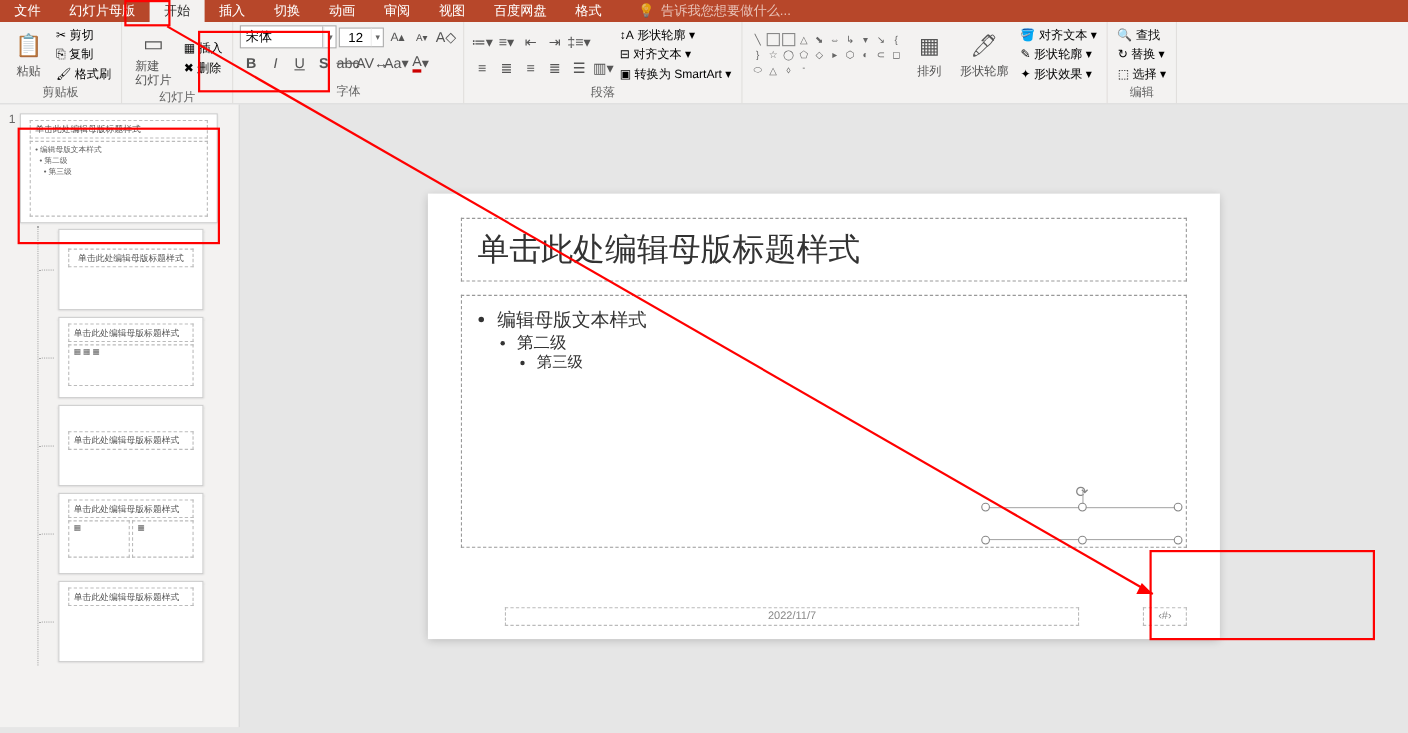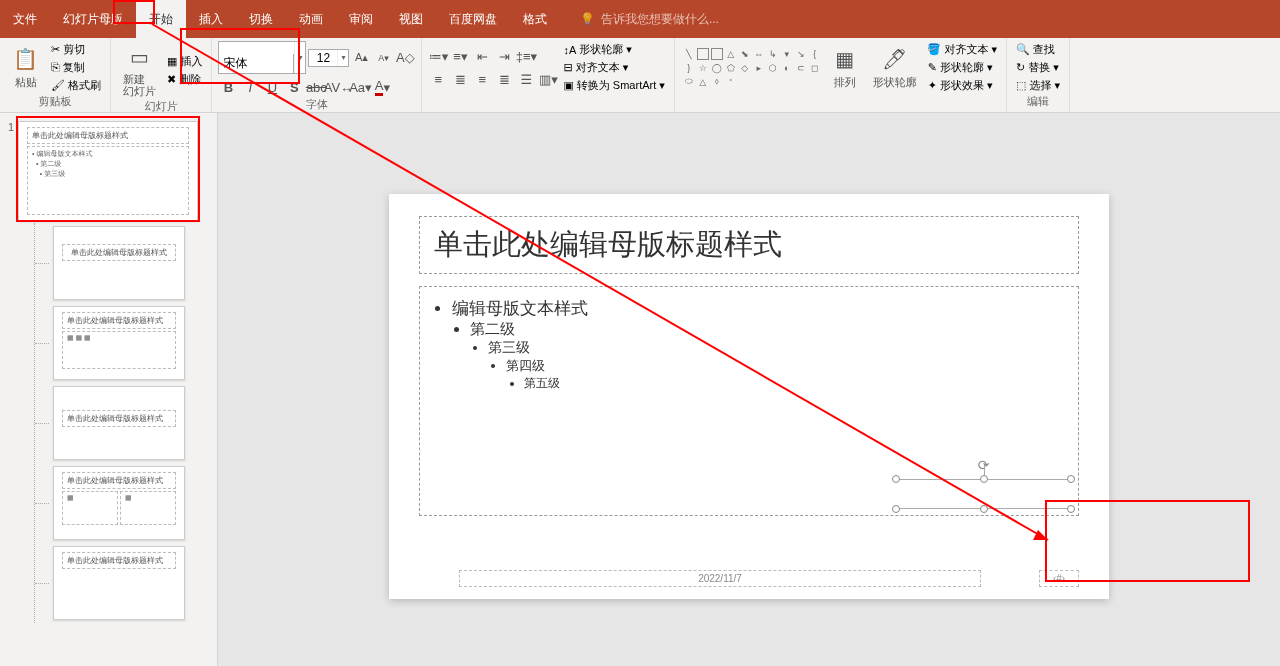"文件" .menubar { height: 38px -> 20px }
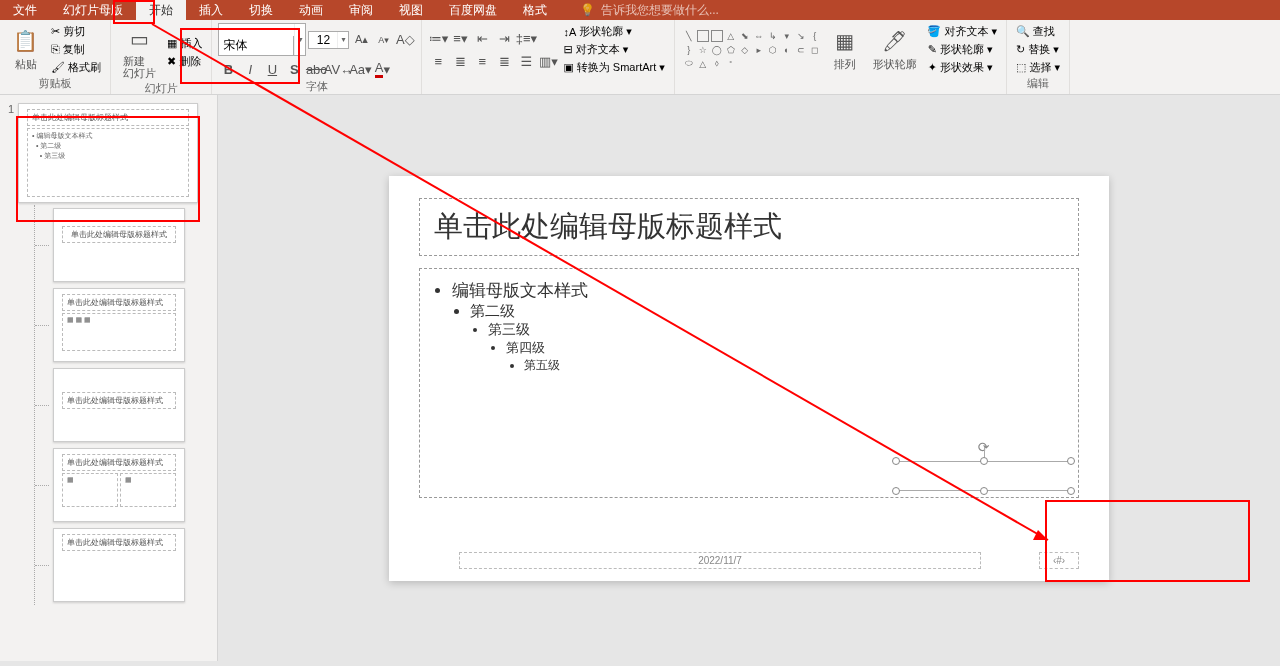"宋体" .font-name { margin-top: 12px -> none }
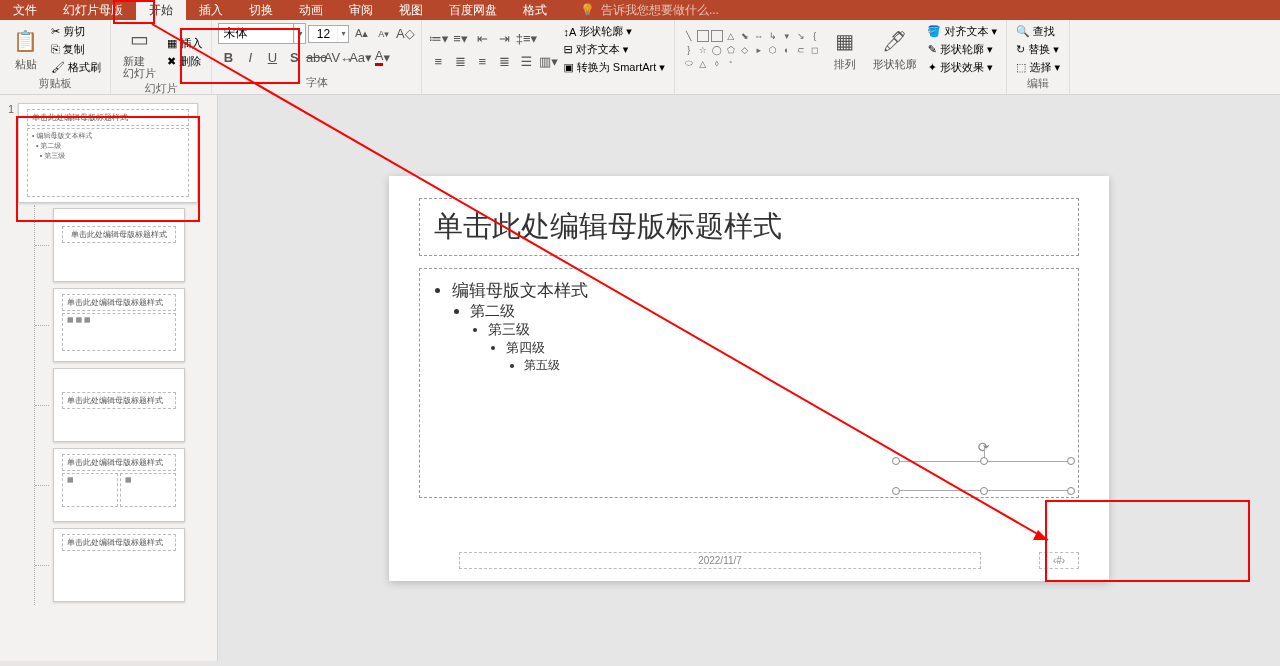"段落" div.ribbon-group-label { html: none -> <div>段落</div> }
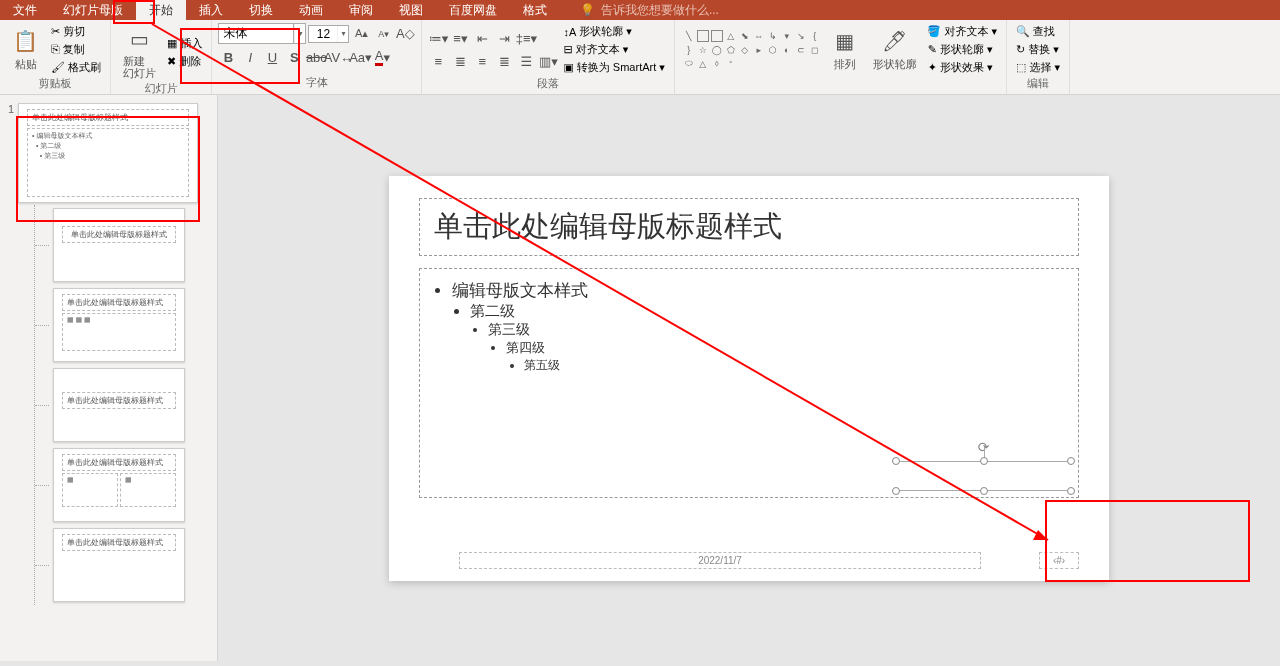"第四级" ul { html: <ul> <li><span>第四级</span> <ul> <li><span>第五级</span></li> </ul> </li> </ul> -> none }
